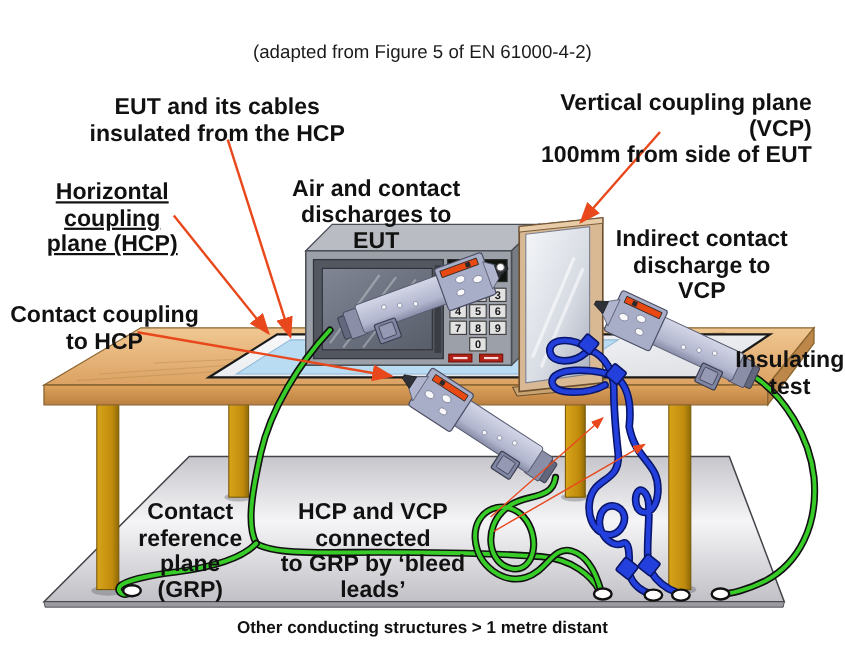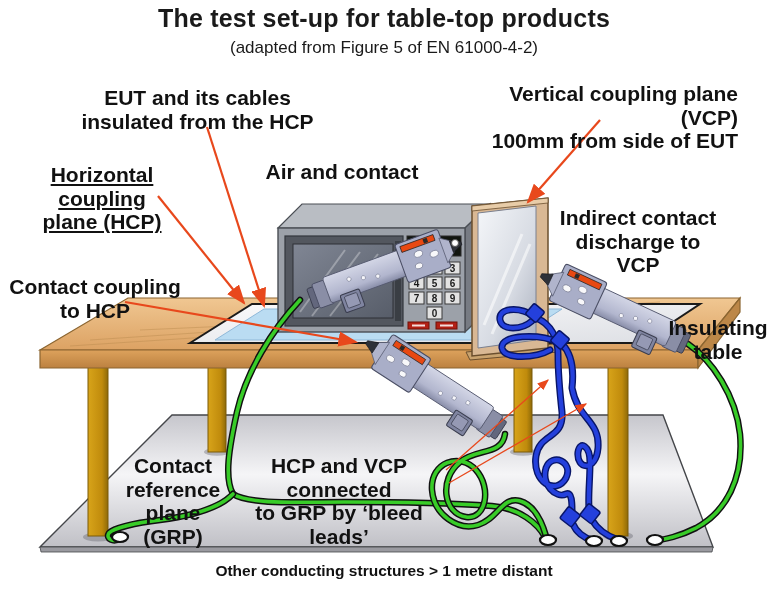"The test set-up for table-top" div.page-title { html: <div>The test set-up for table-top products</div> -> none }
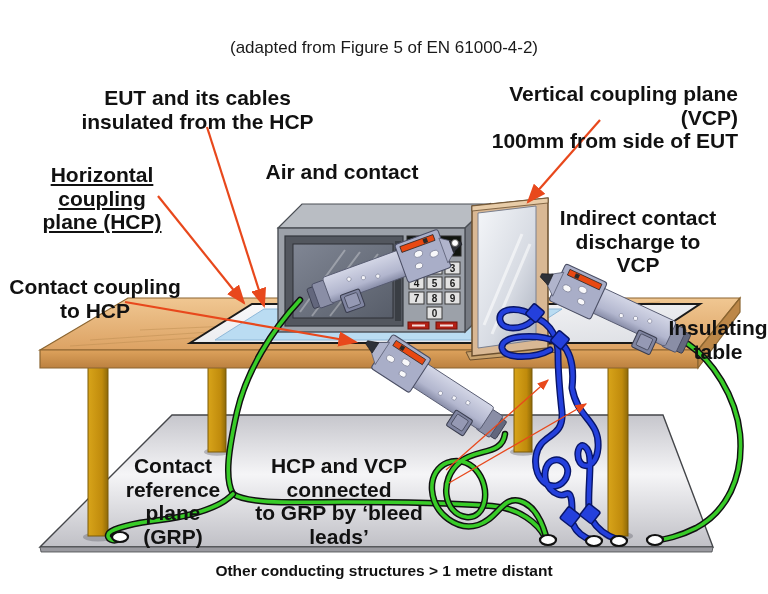"discharges to EUT" span { html: none -> <span>discharges to EUT</span> }
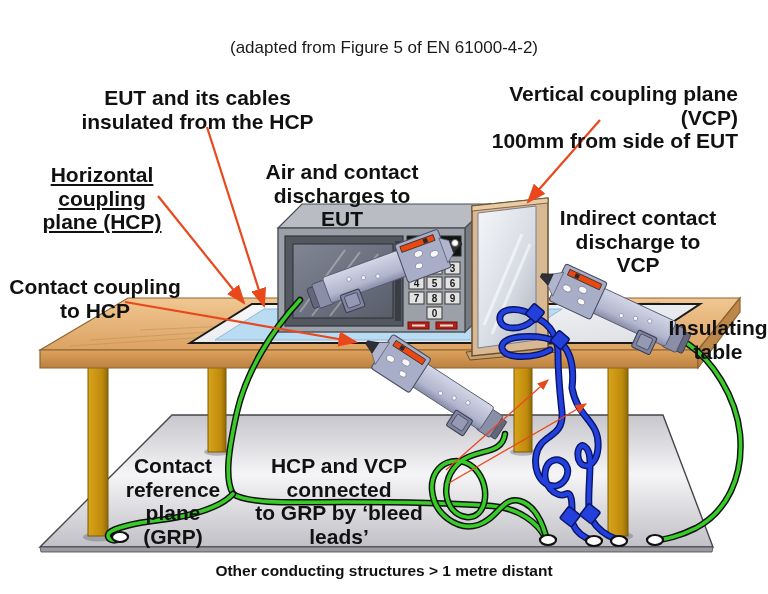"table" span { text: table -> test }
